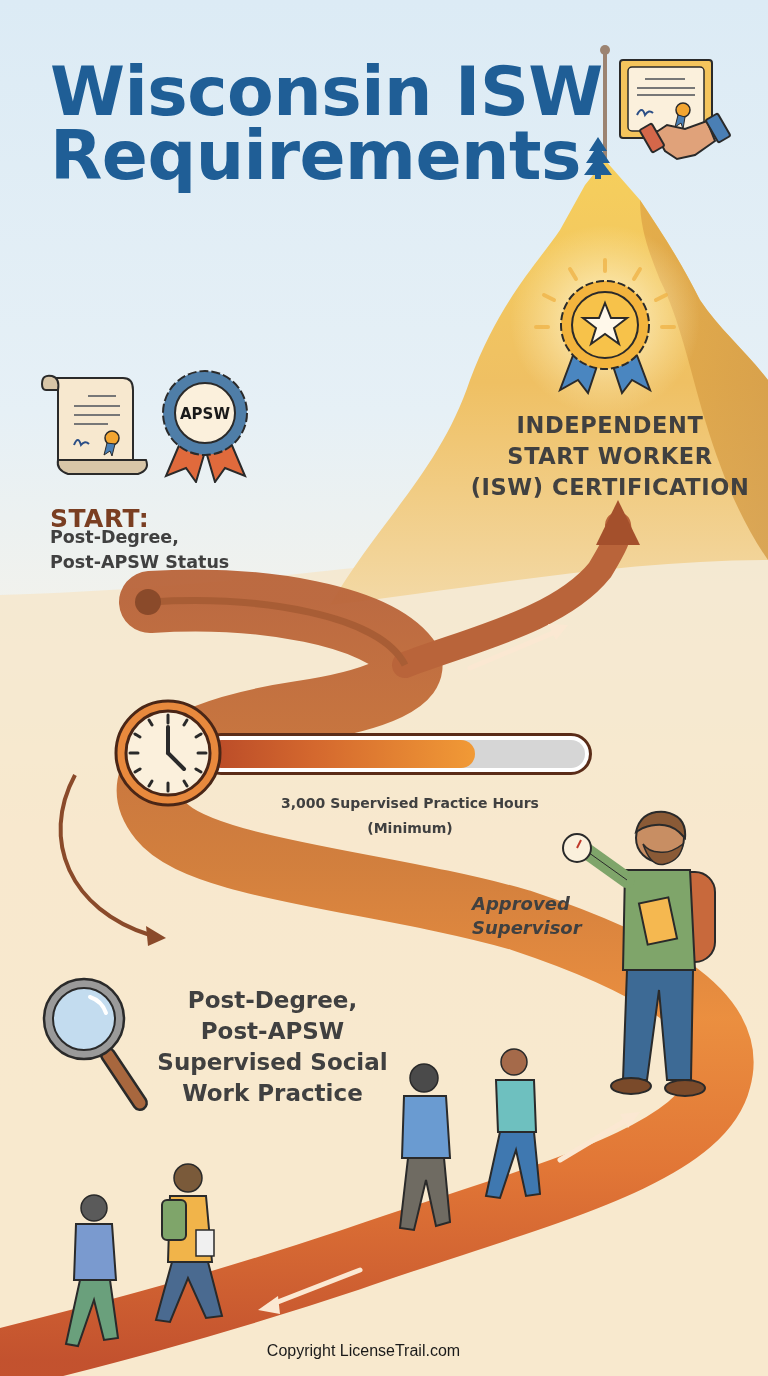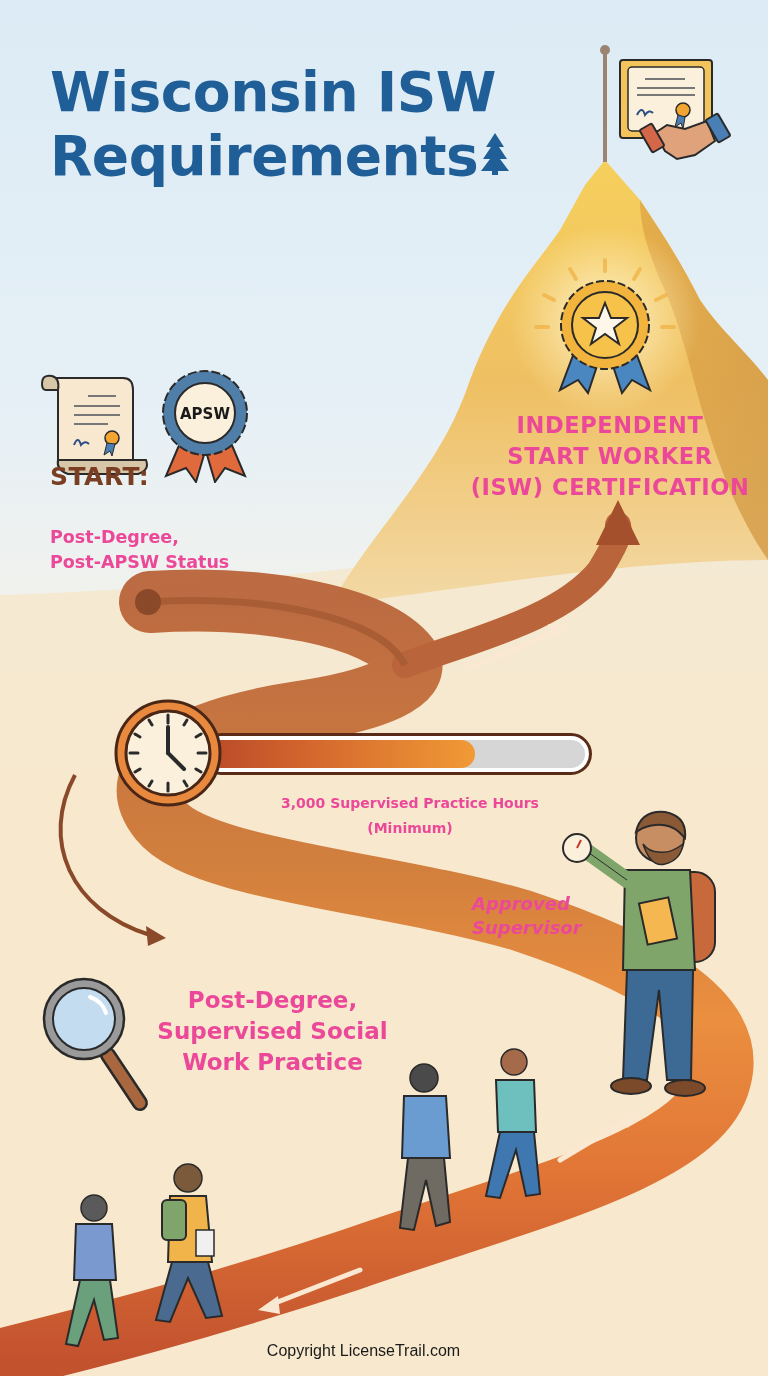"Wisconsin ISW" .title { font-size: 55px -> 68px }
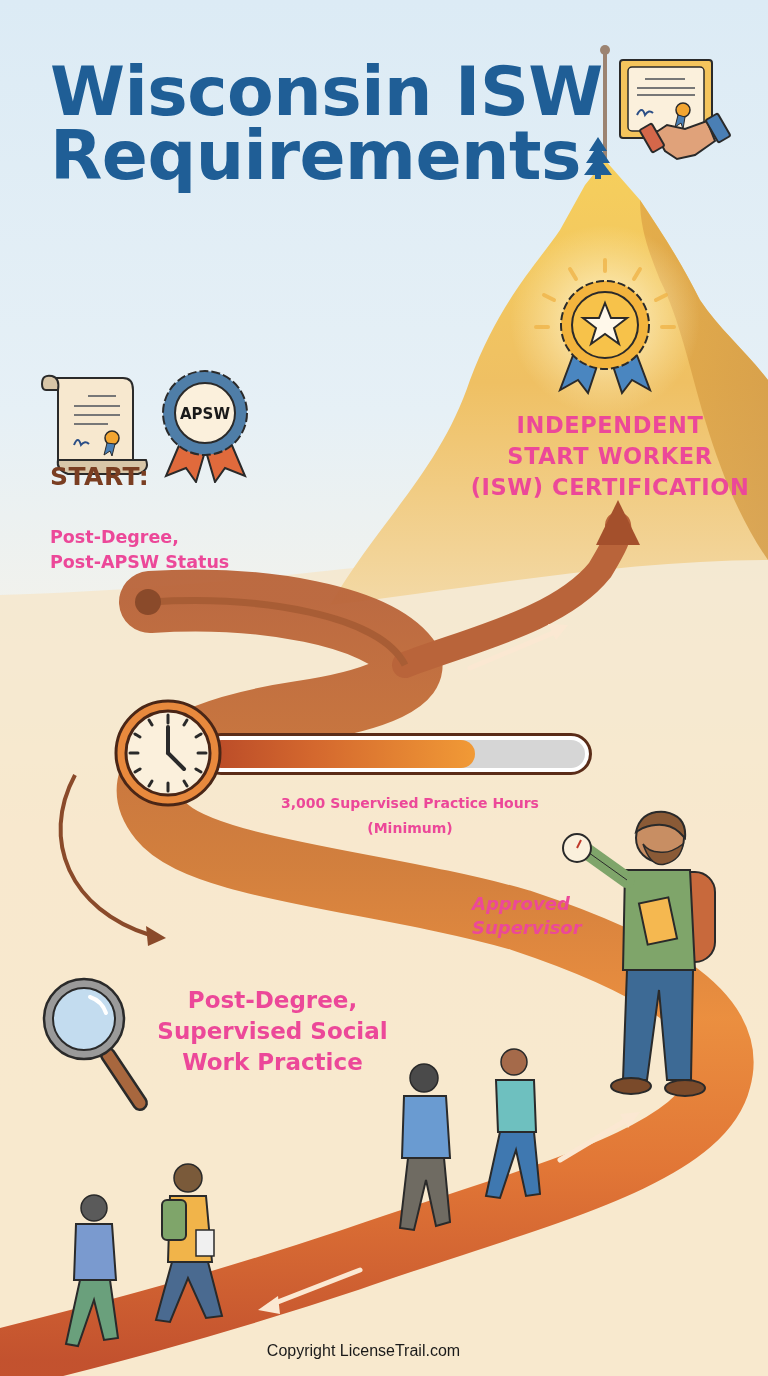"INDEPENDENT" .txt { color: #ec4899 -> #404040 }
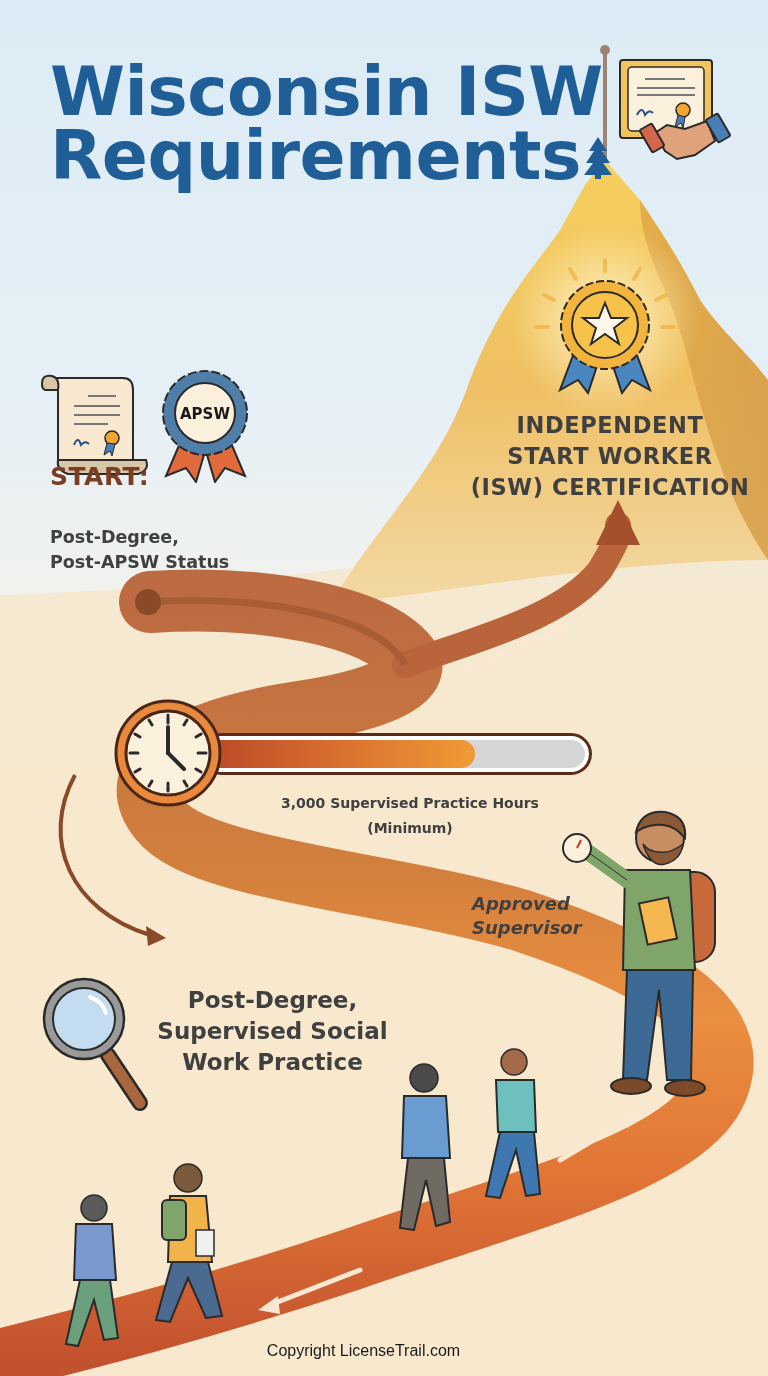"START:" .start-label { top: 462px -> 504px }
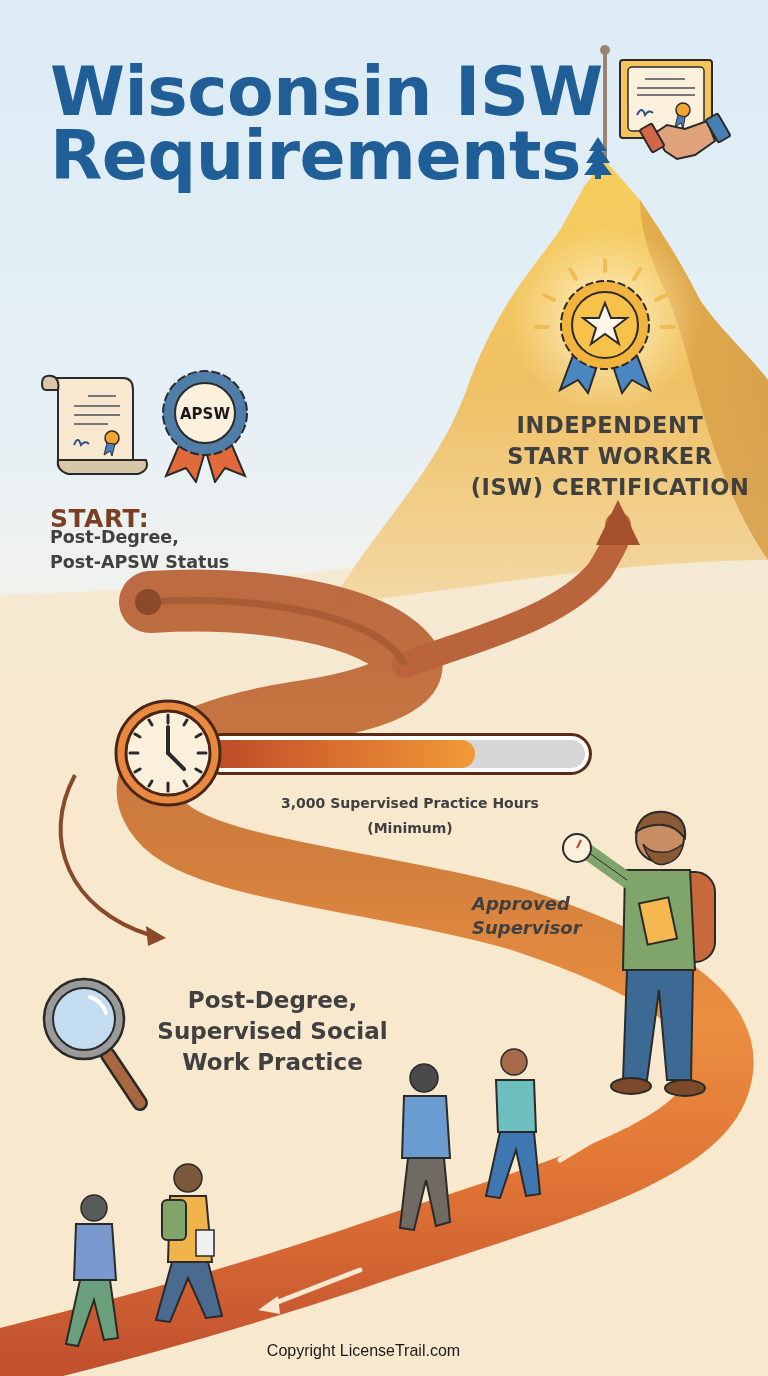"Post-APSW" div { html: none -> <div>Post-APSW</div> }
